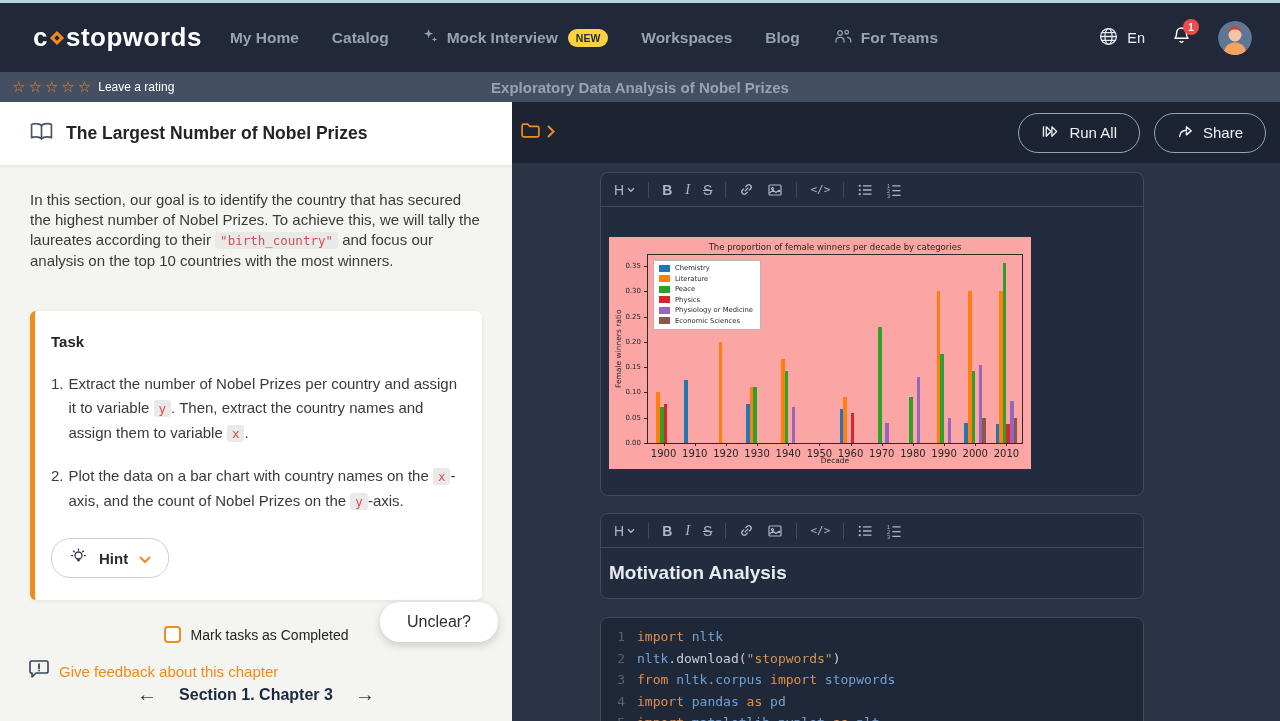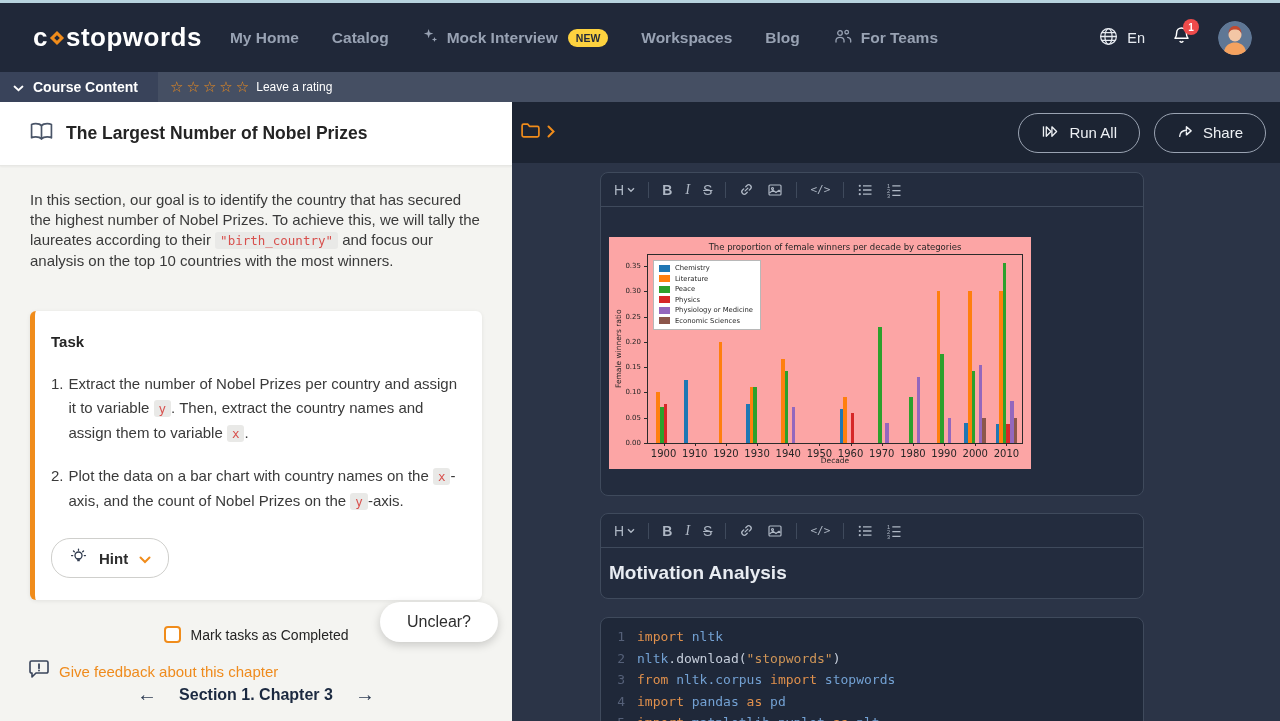"Course Content" div.cc-tab { html: <div> <span><svg> <path></path> </svg></span> <span>Course Content</span> </div> -> none }
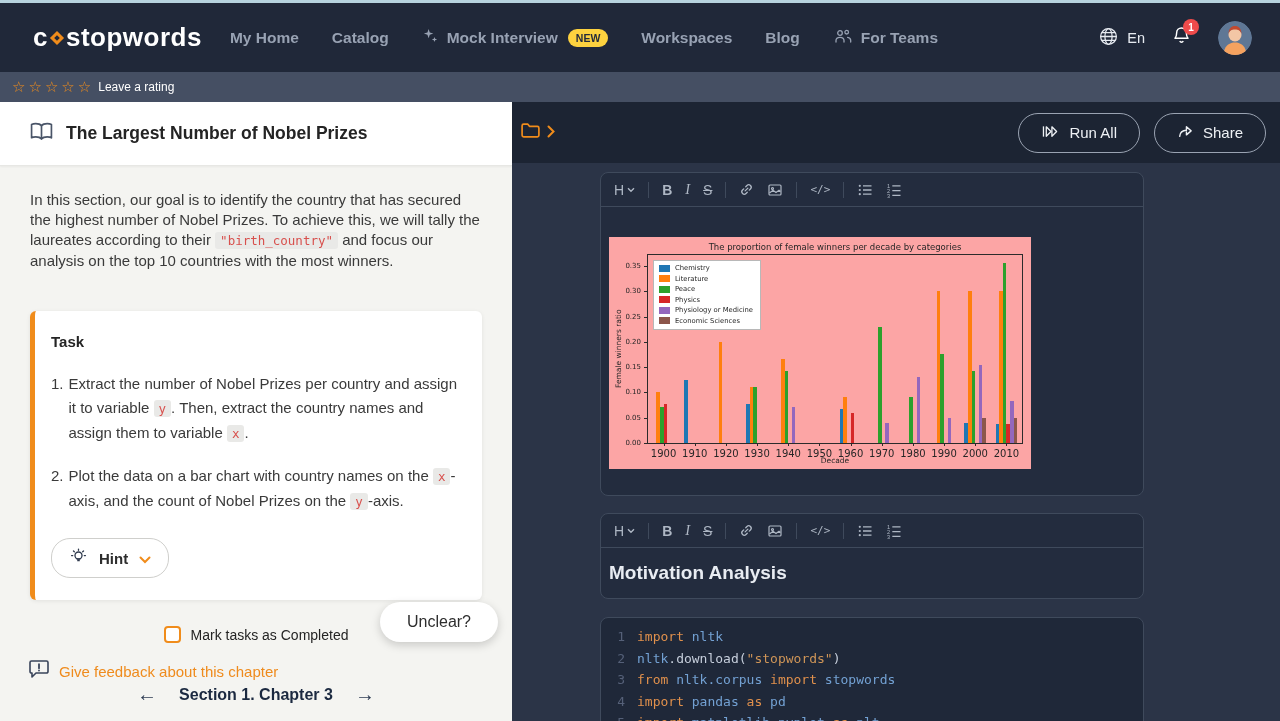"Exploratory Data Analysis of Nobel" span.course-title { html: none -> <span>Exploratory Data Analysis of Nobel Prizes</span> }
